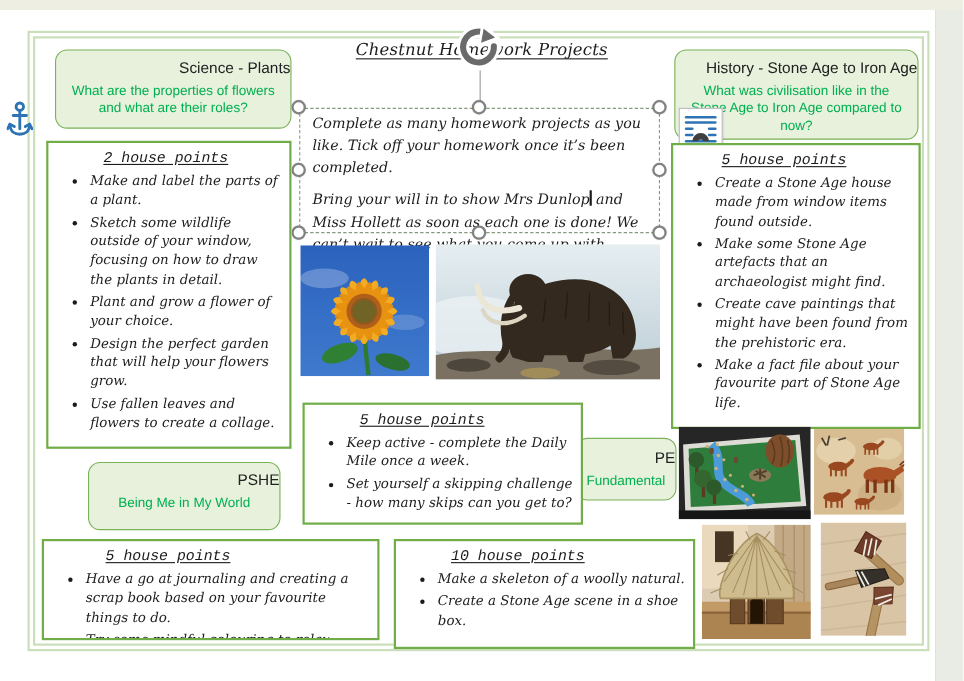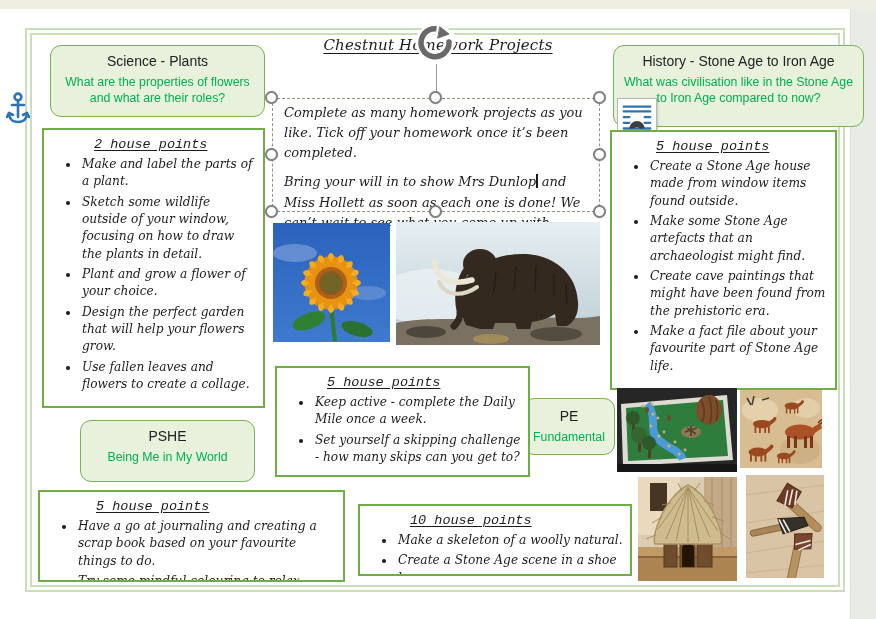"Science - Plants" .card-title { text-align: none -> right }
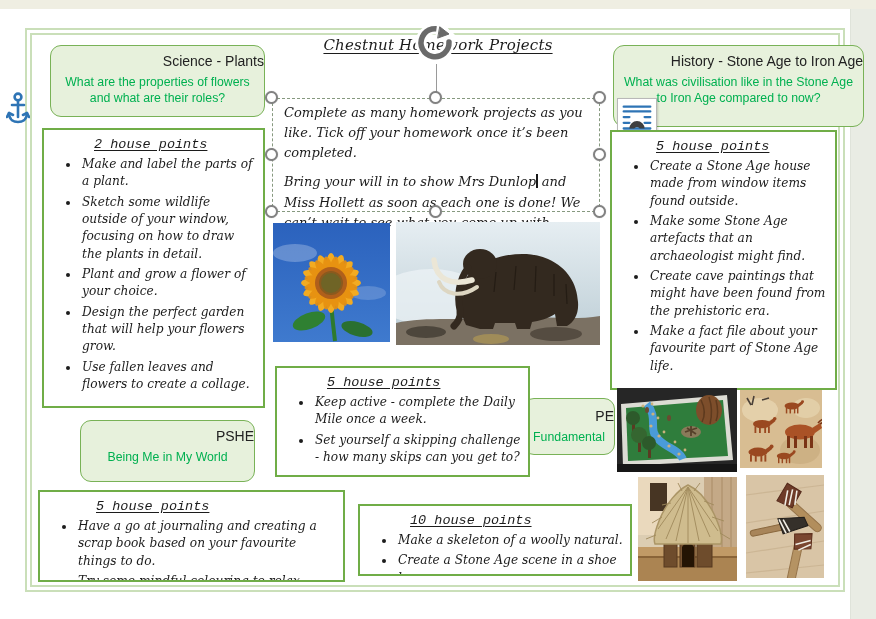"History - Stone Age to" #card-history { width: 251px -> 222px }
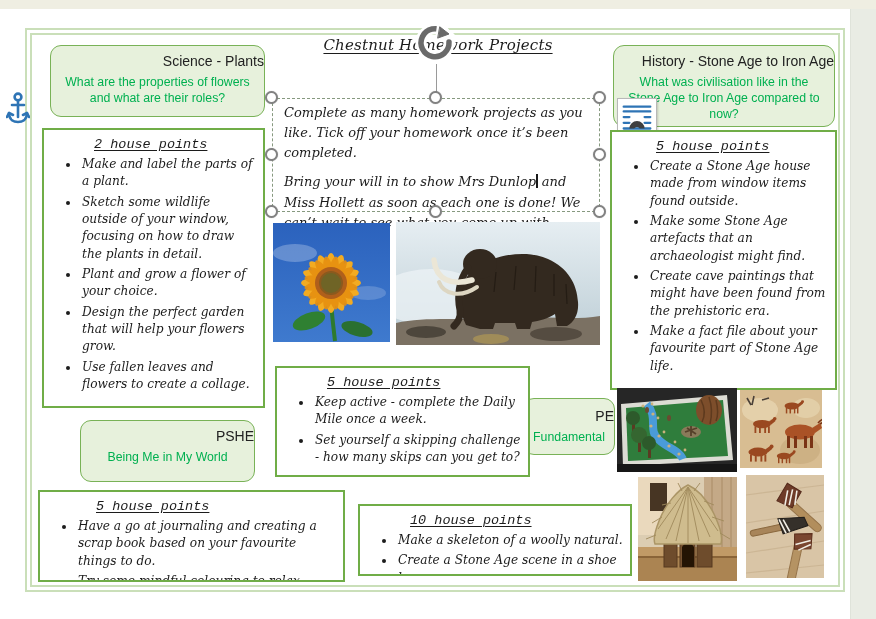"10 house points" #list-projects { height: 72px -> 100px; top: 504px -> 490px }
